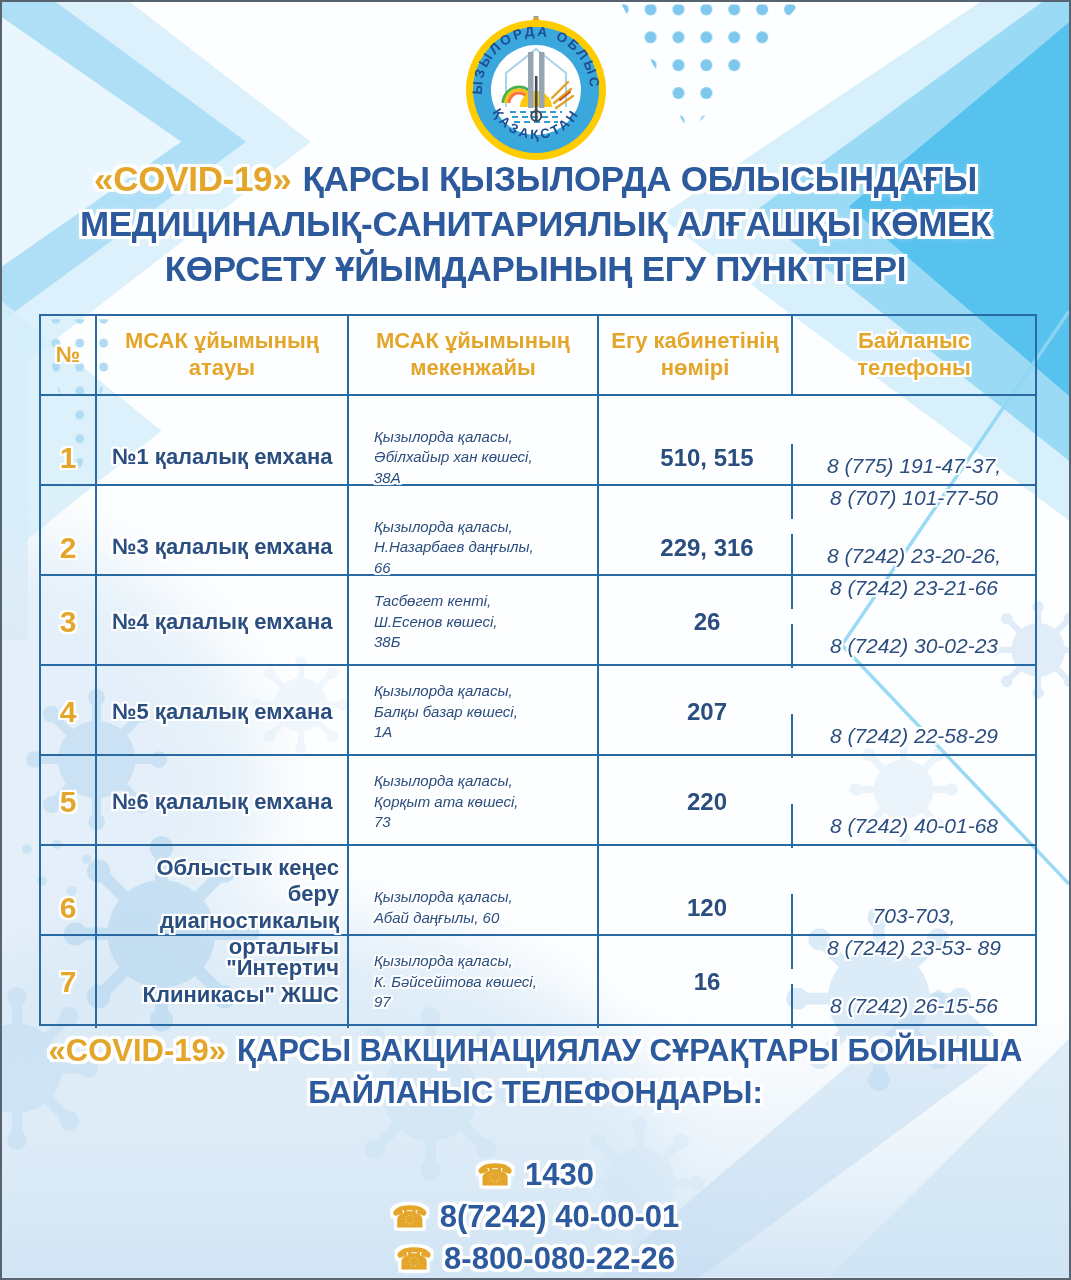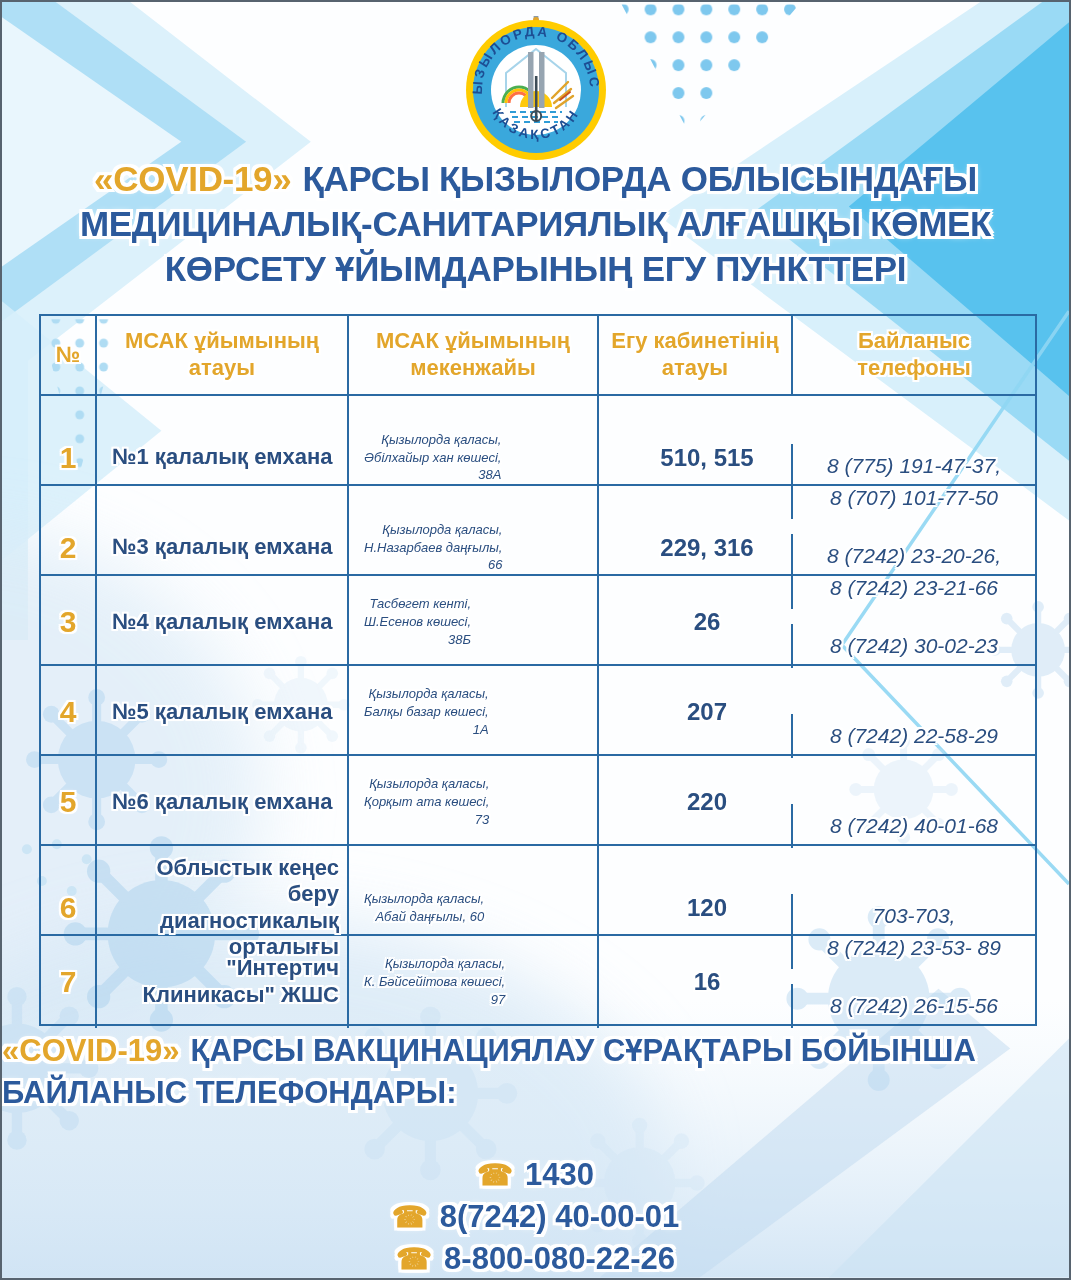"Егу кабинетінің атауы" div.cell { text: атауы -> нөмірі }
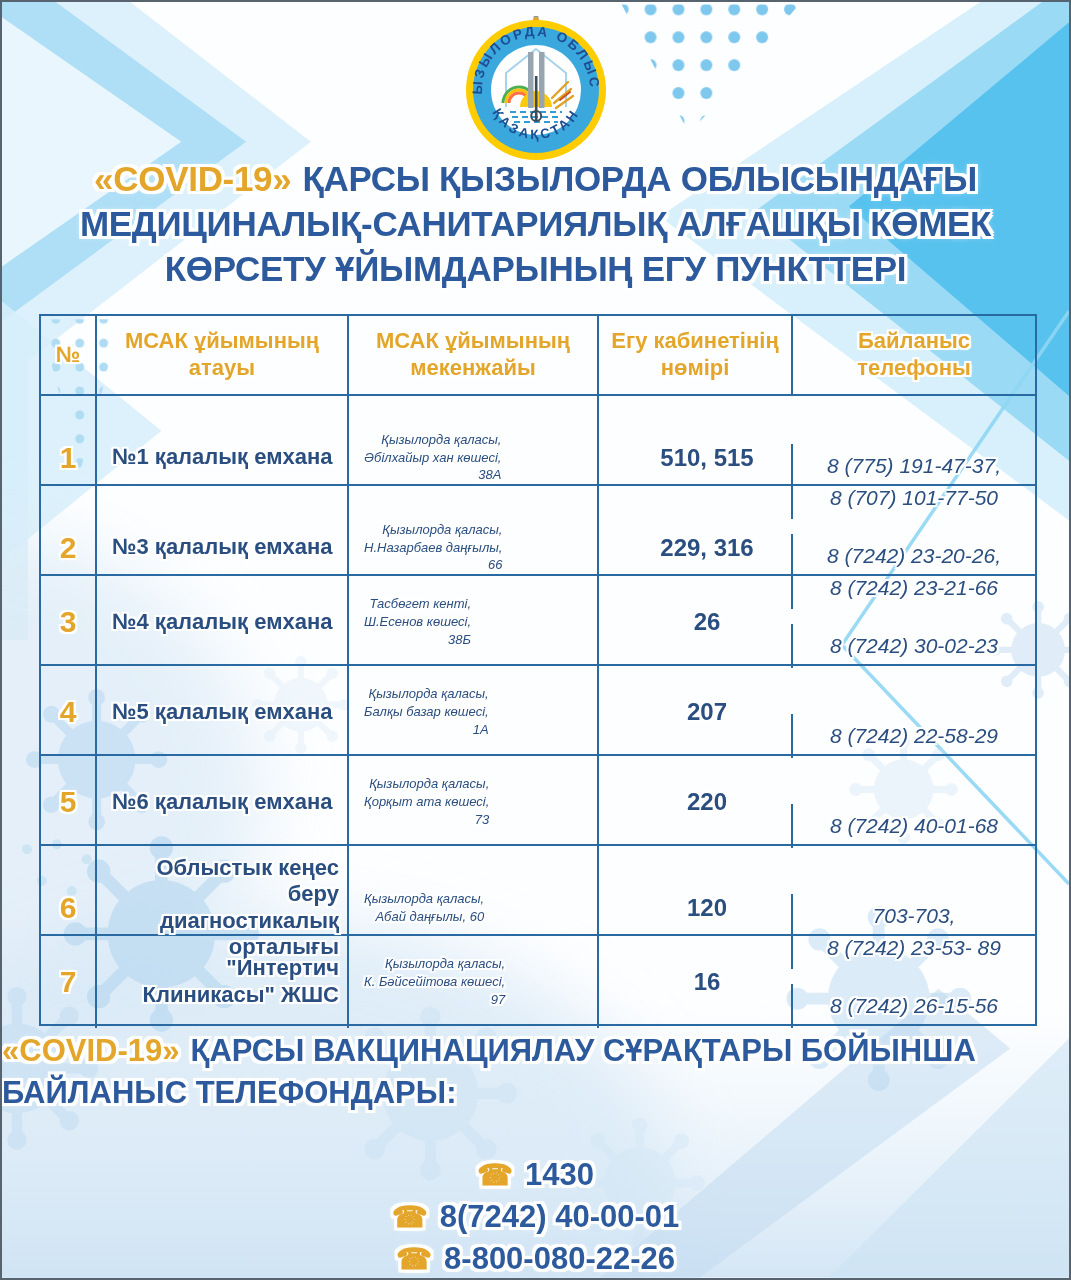"Қызылорда қаласы," .cell.addr { font-size: 13px -> 15px; padding-left: 15px -> 25px; text-align: right -> left }
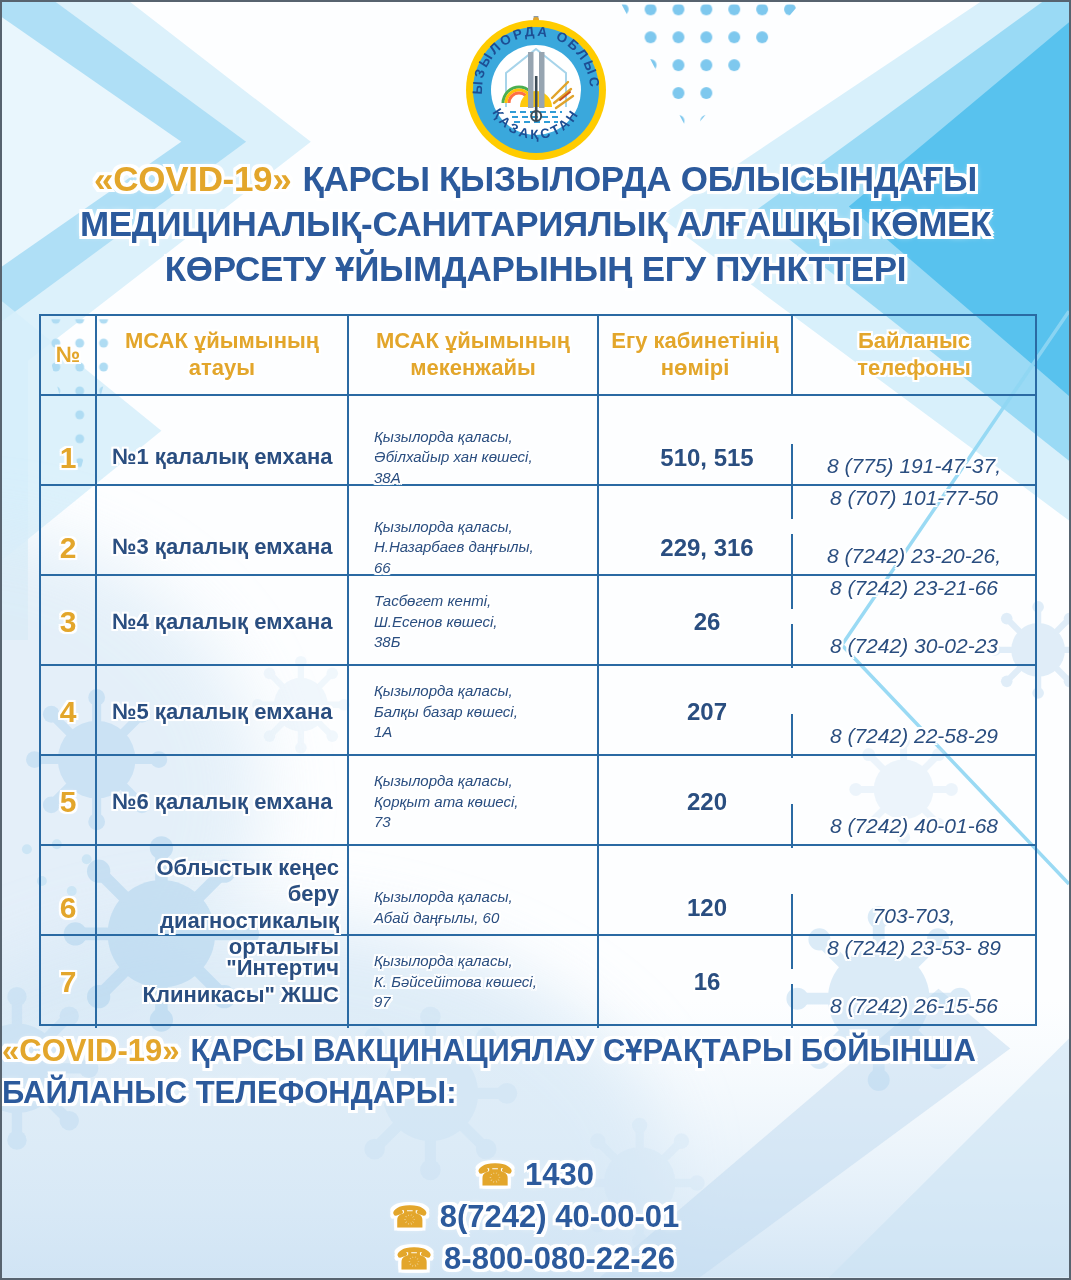"«COVID-19» ҚАРСЫ ВАКЦИНАЦИЯЛАУ СҰРАҚТАРЫ" .footer-heading { text-align: none -> center }
